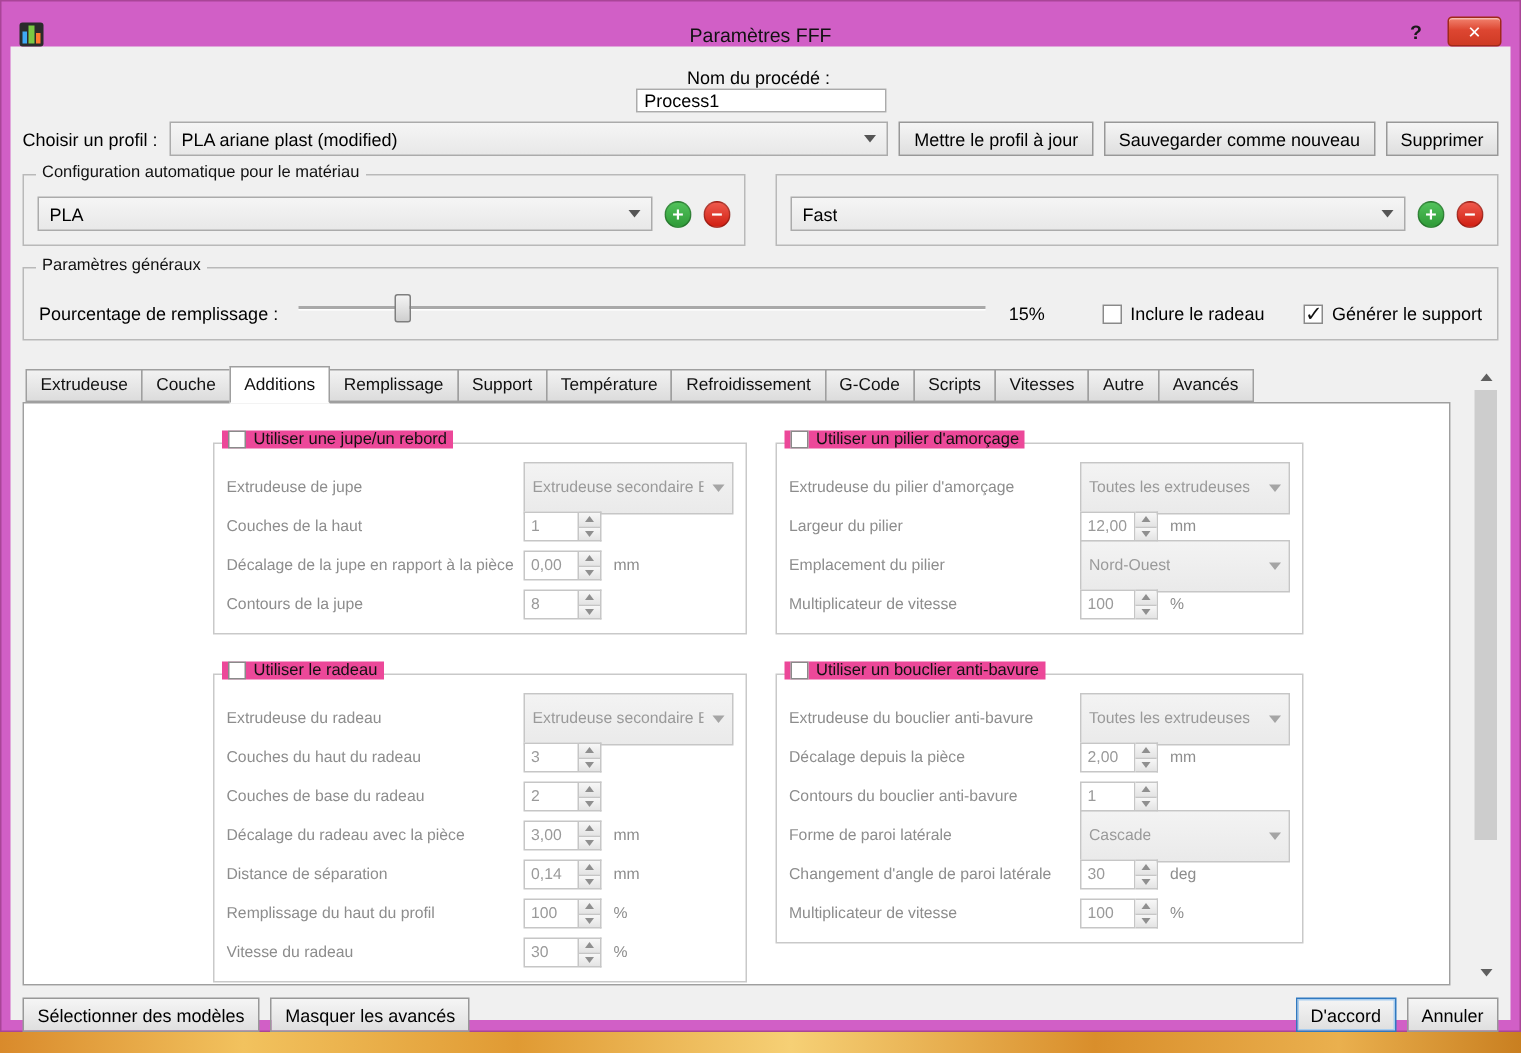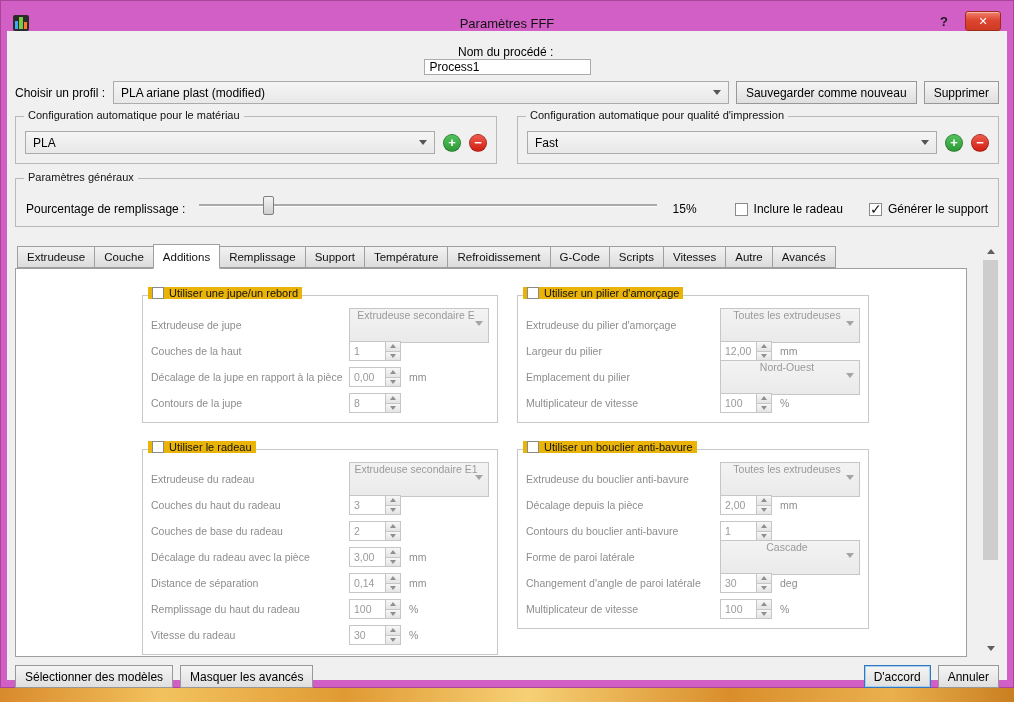"Mettre le profil à jour" div.btn { html: none -> <div>Mettre le profil à jour</div> }
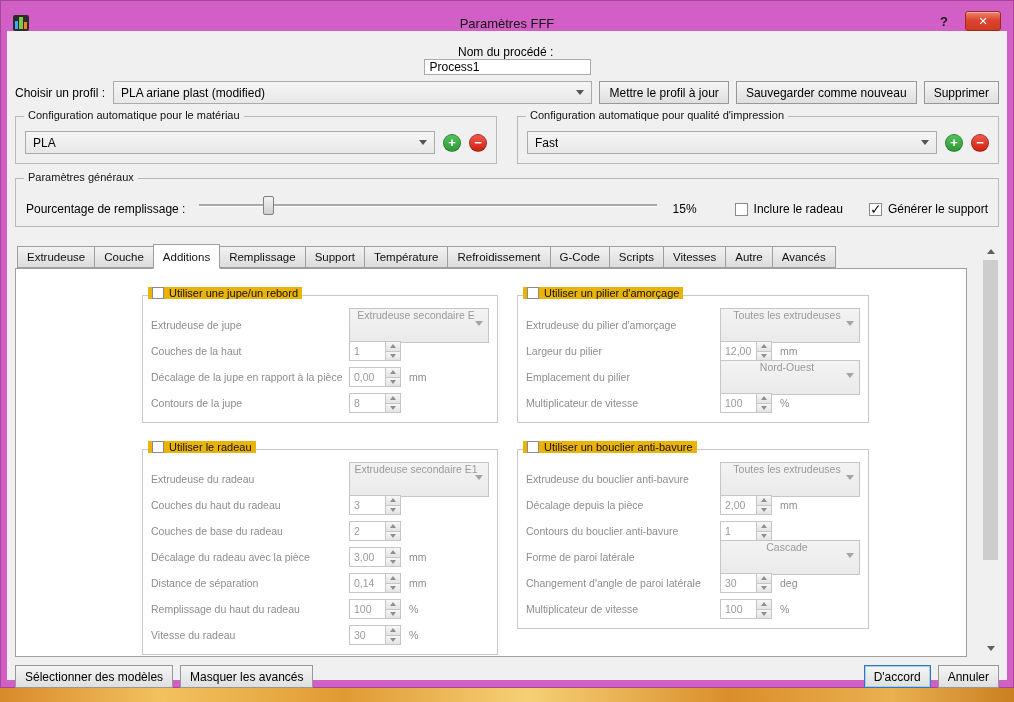"Configuration automatique pour qualité" div.gb-legend { html: <div>Configuration automatique pour qualité d'impression</div> -> none }
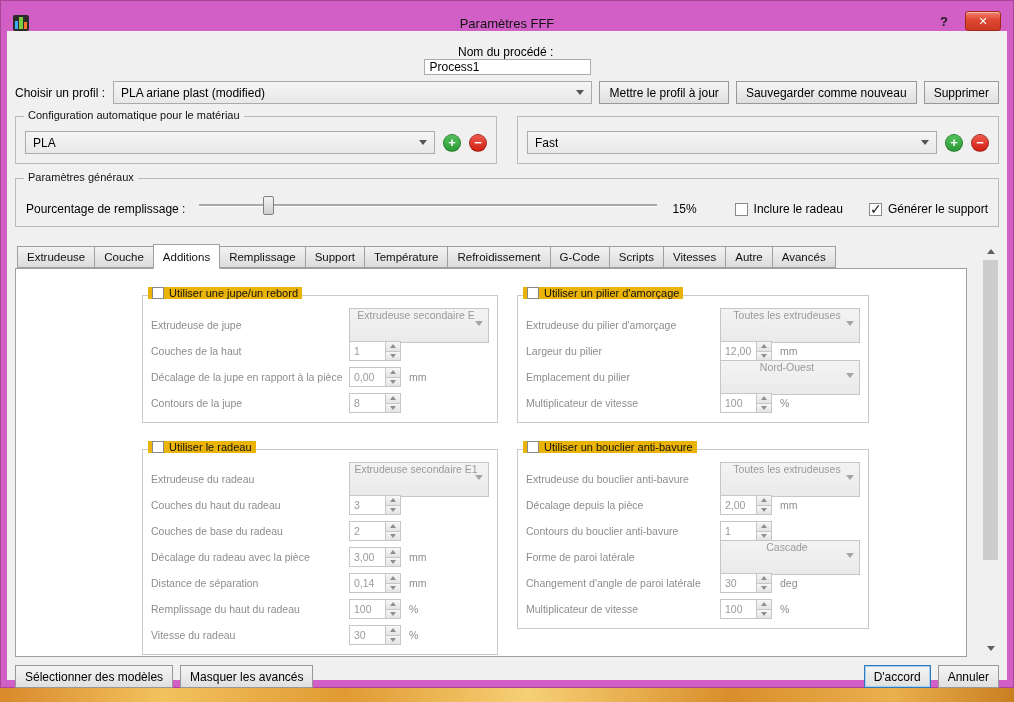"Utiliser une jupe/un rebord" .pgb .gb-legend { background: #eab308 -> #ec4899 }
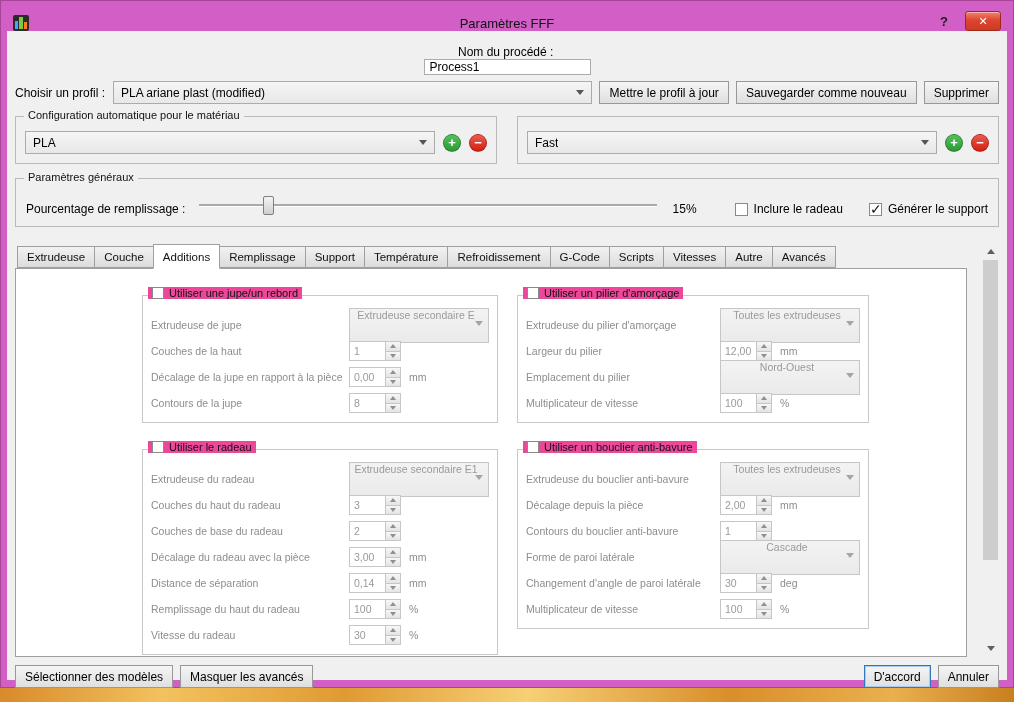"Extrudeuse secondaire E" .combo.dis { flex-direction: column -> none }
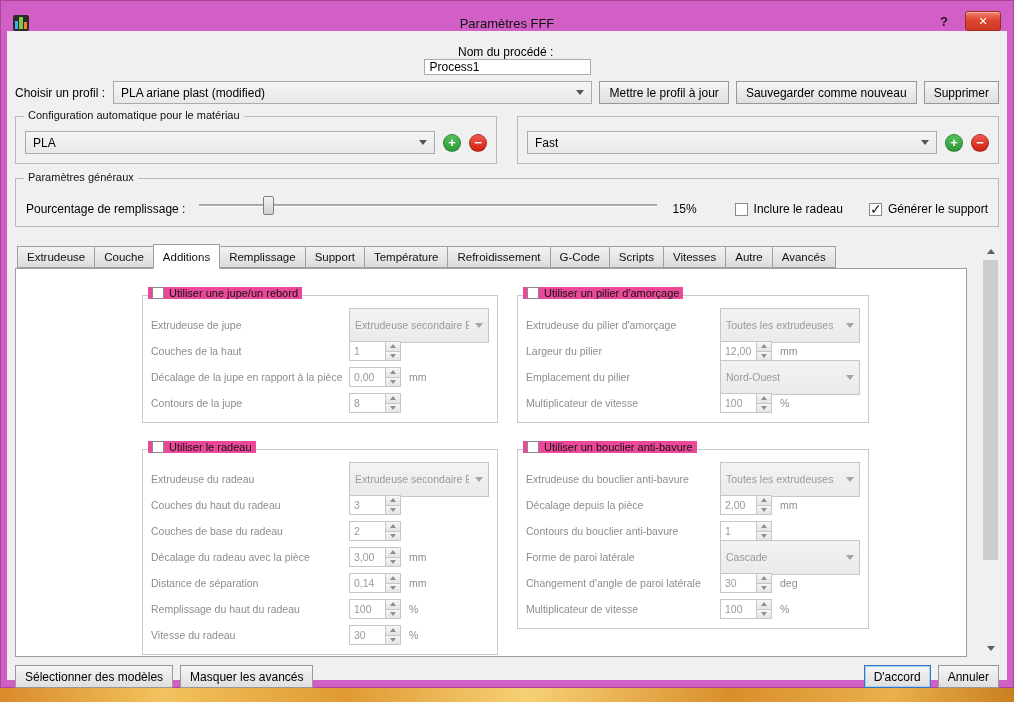"Remplissage du haut du radeau" span.plabel { text: radeau -> profil }
